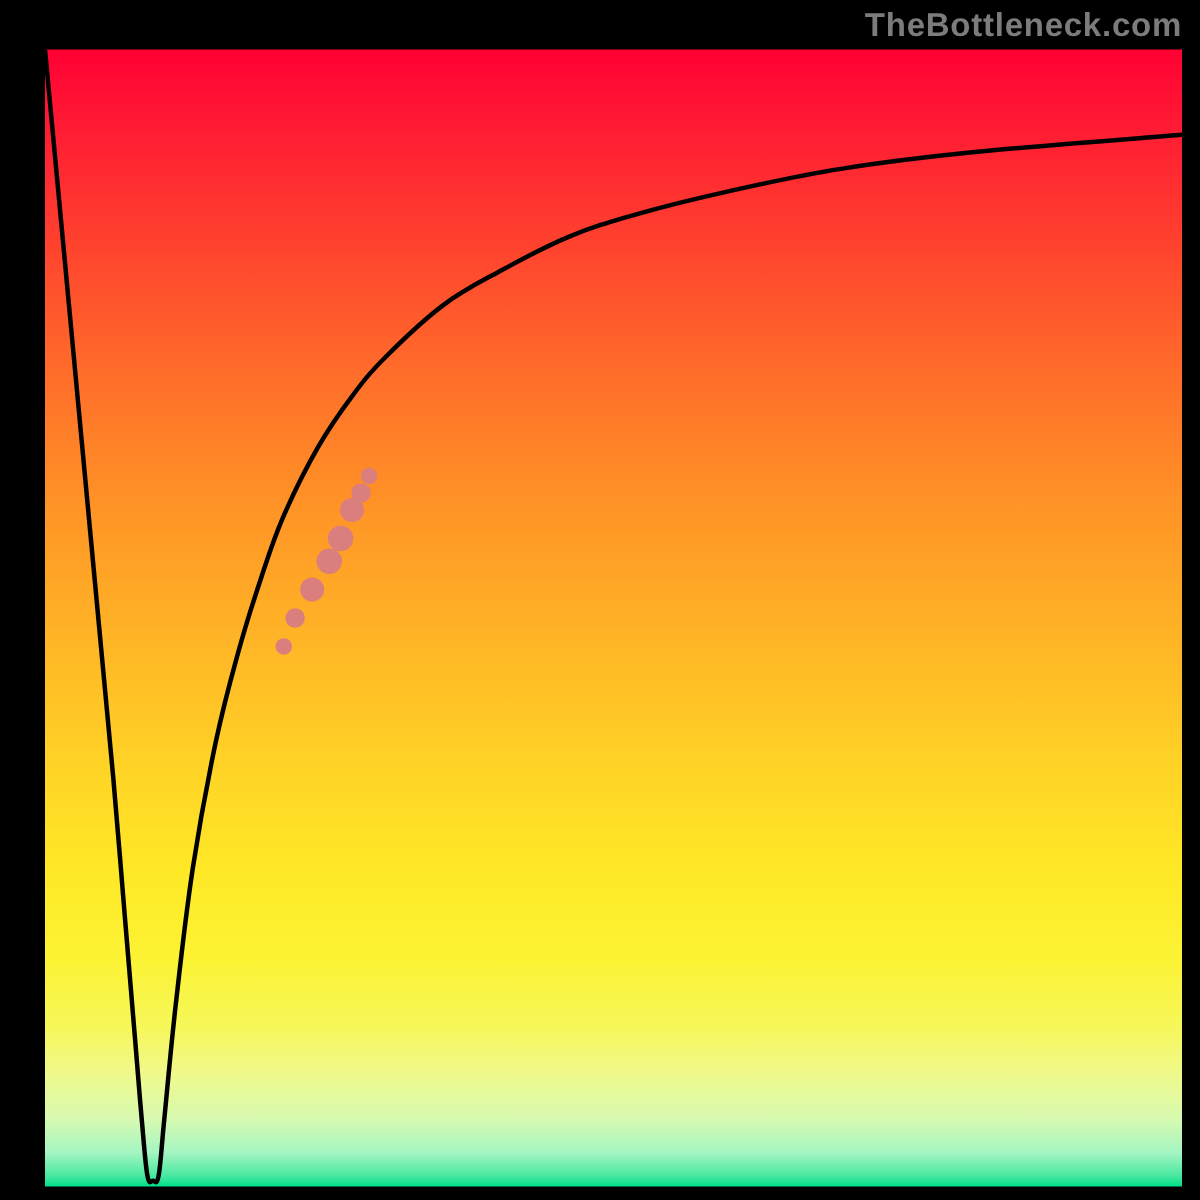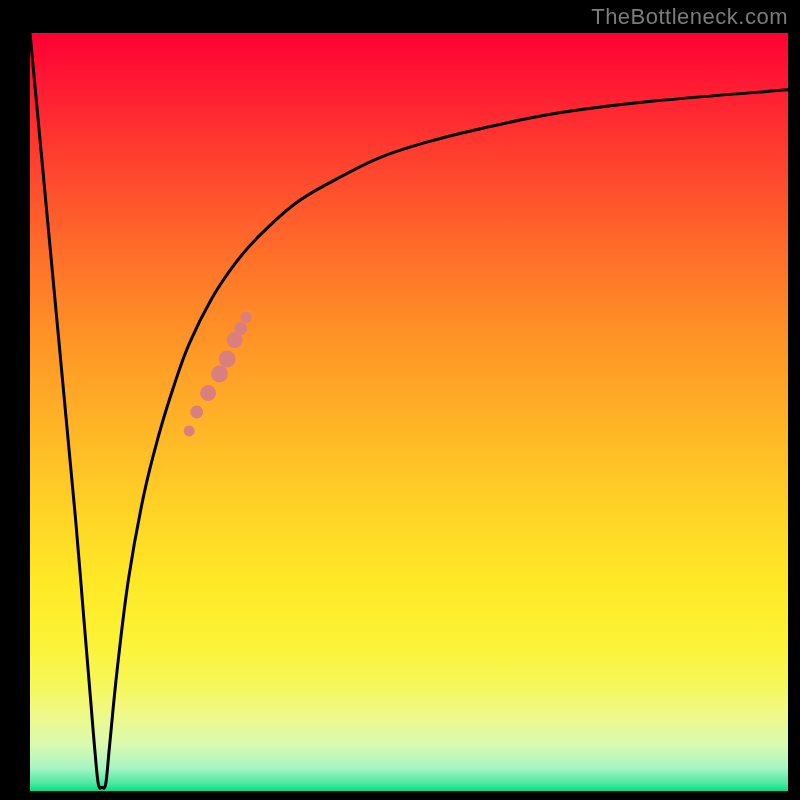"TheBottleneck.com" .attribution { font-weight: 400 -> 700 }
